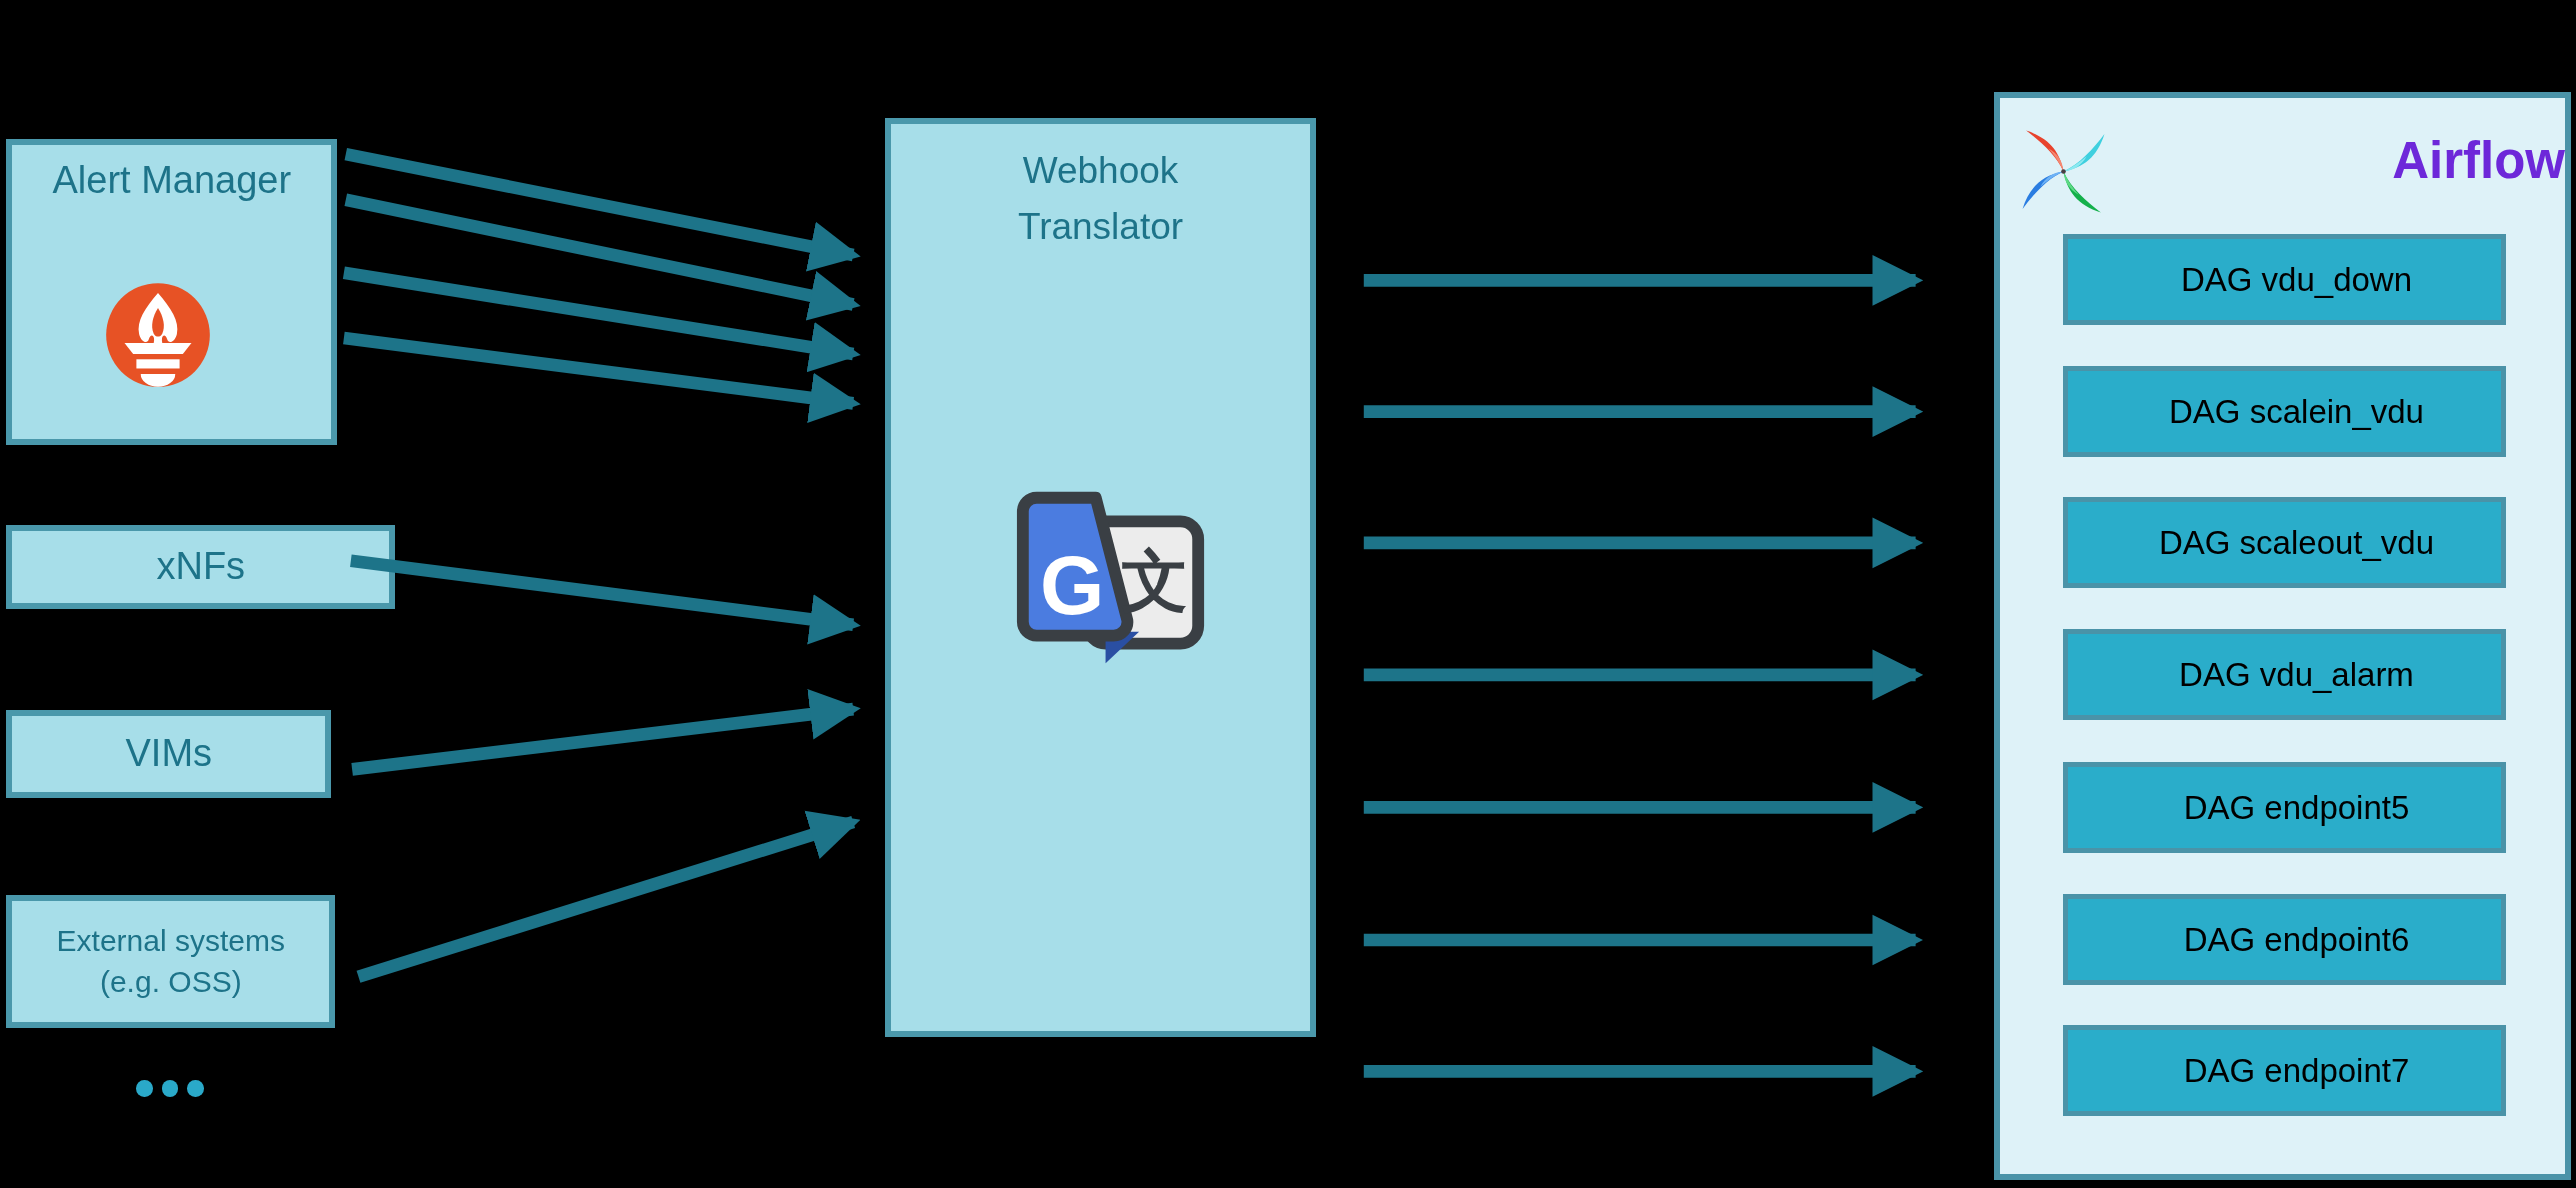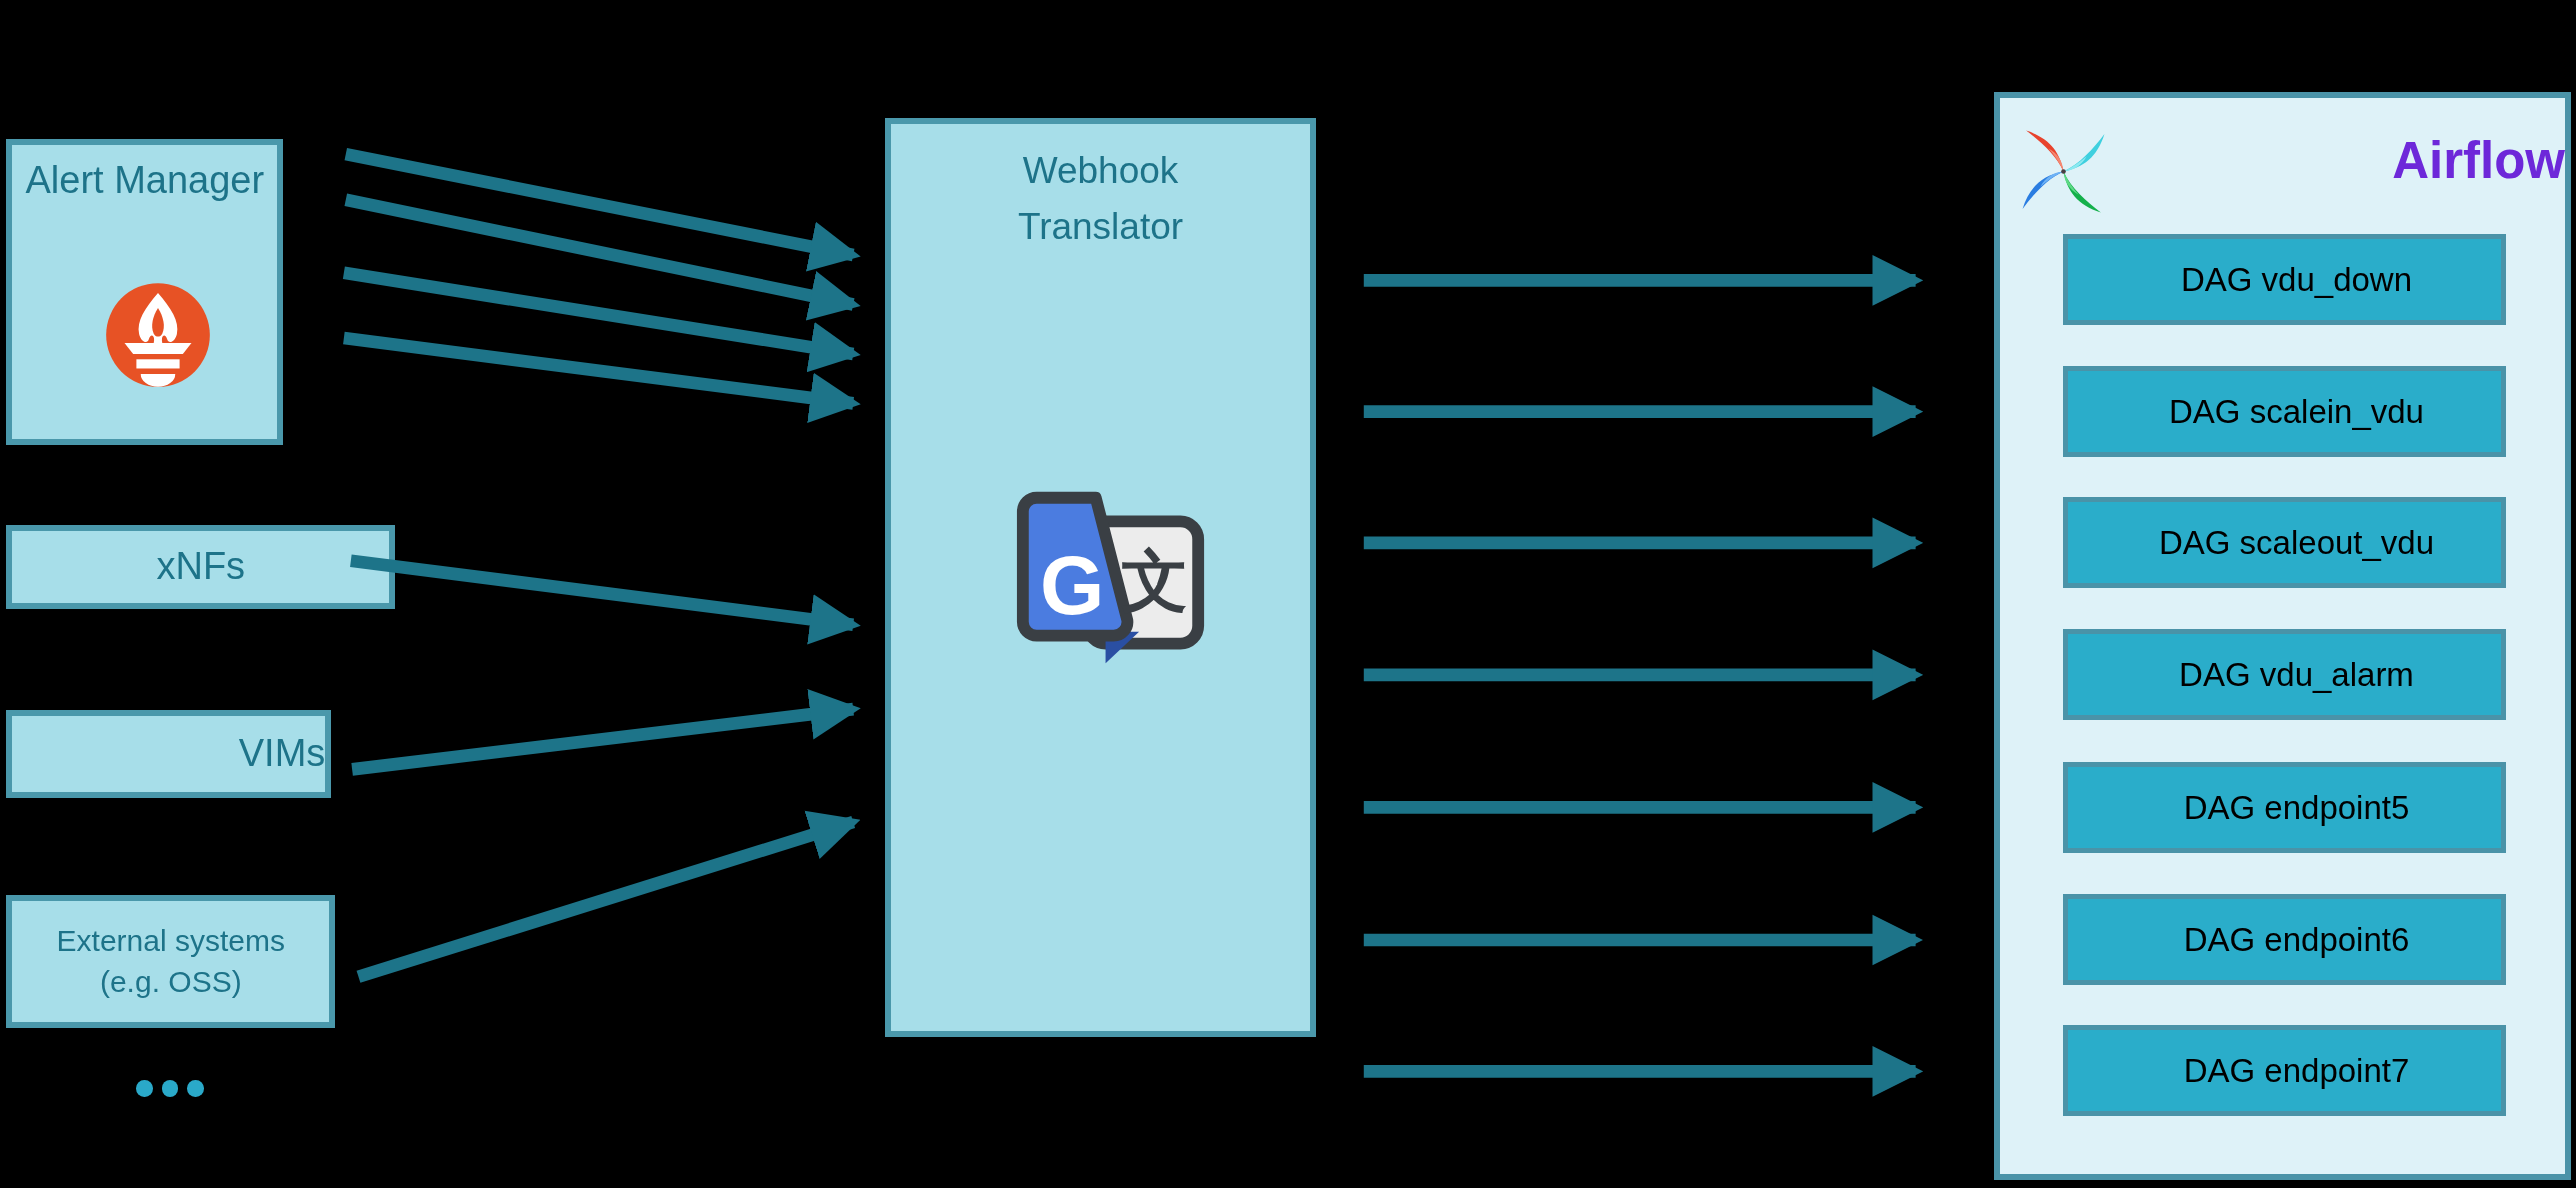"Alert Manager" .am-box { width: 277px -> 331px }
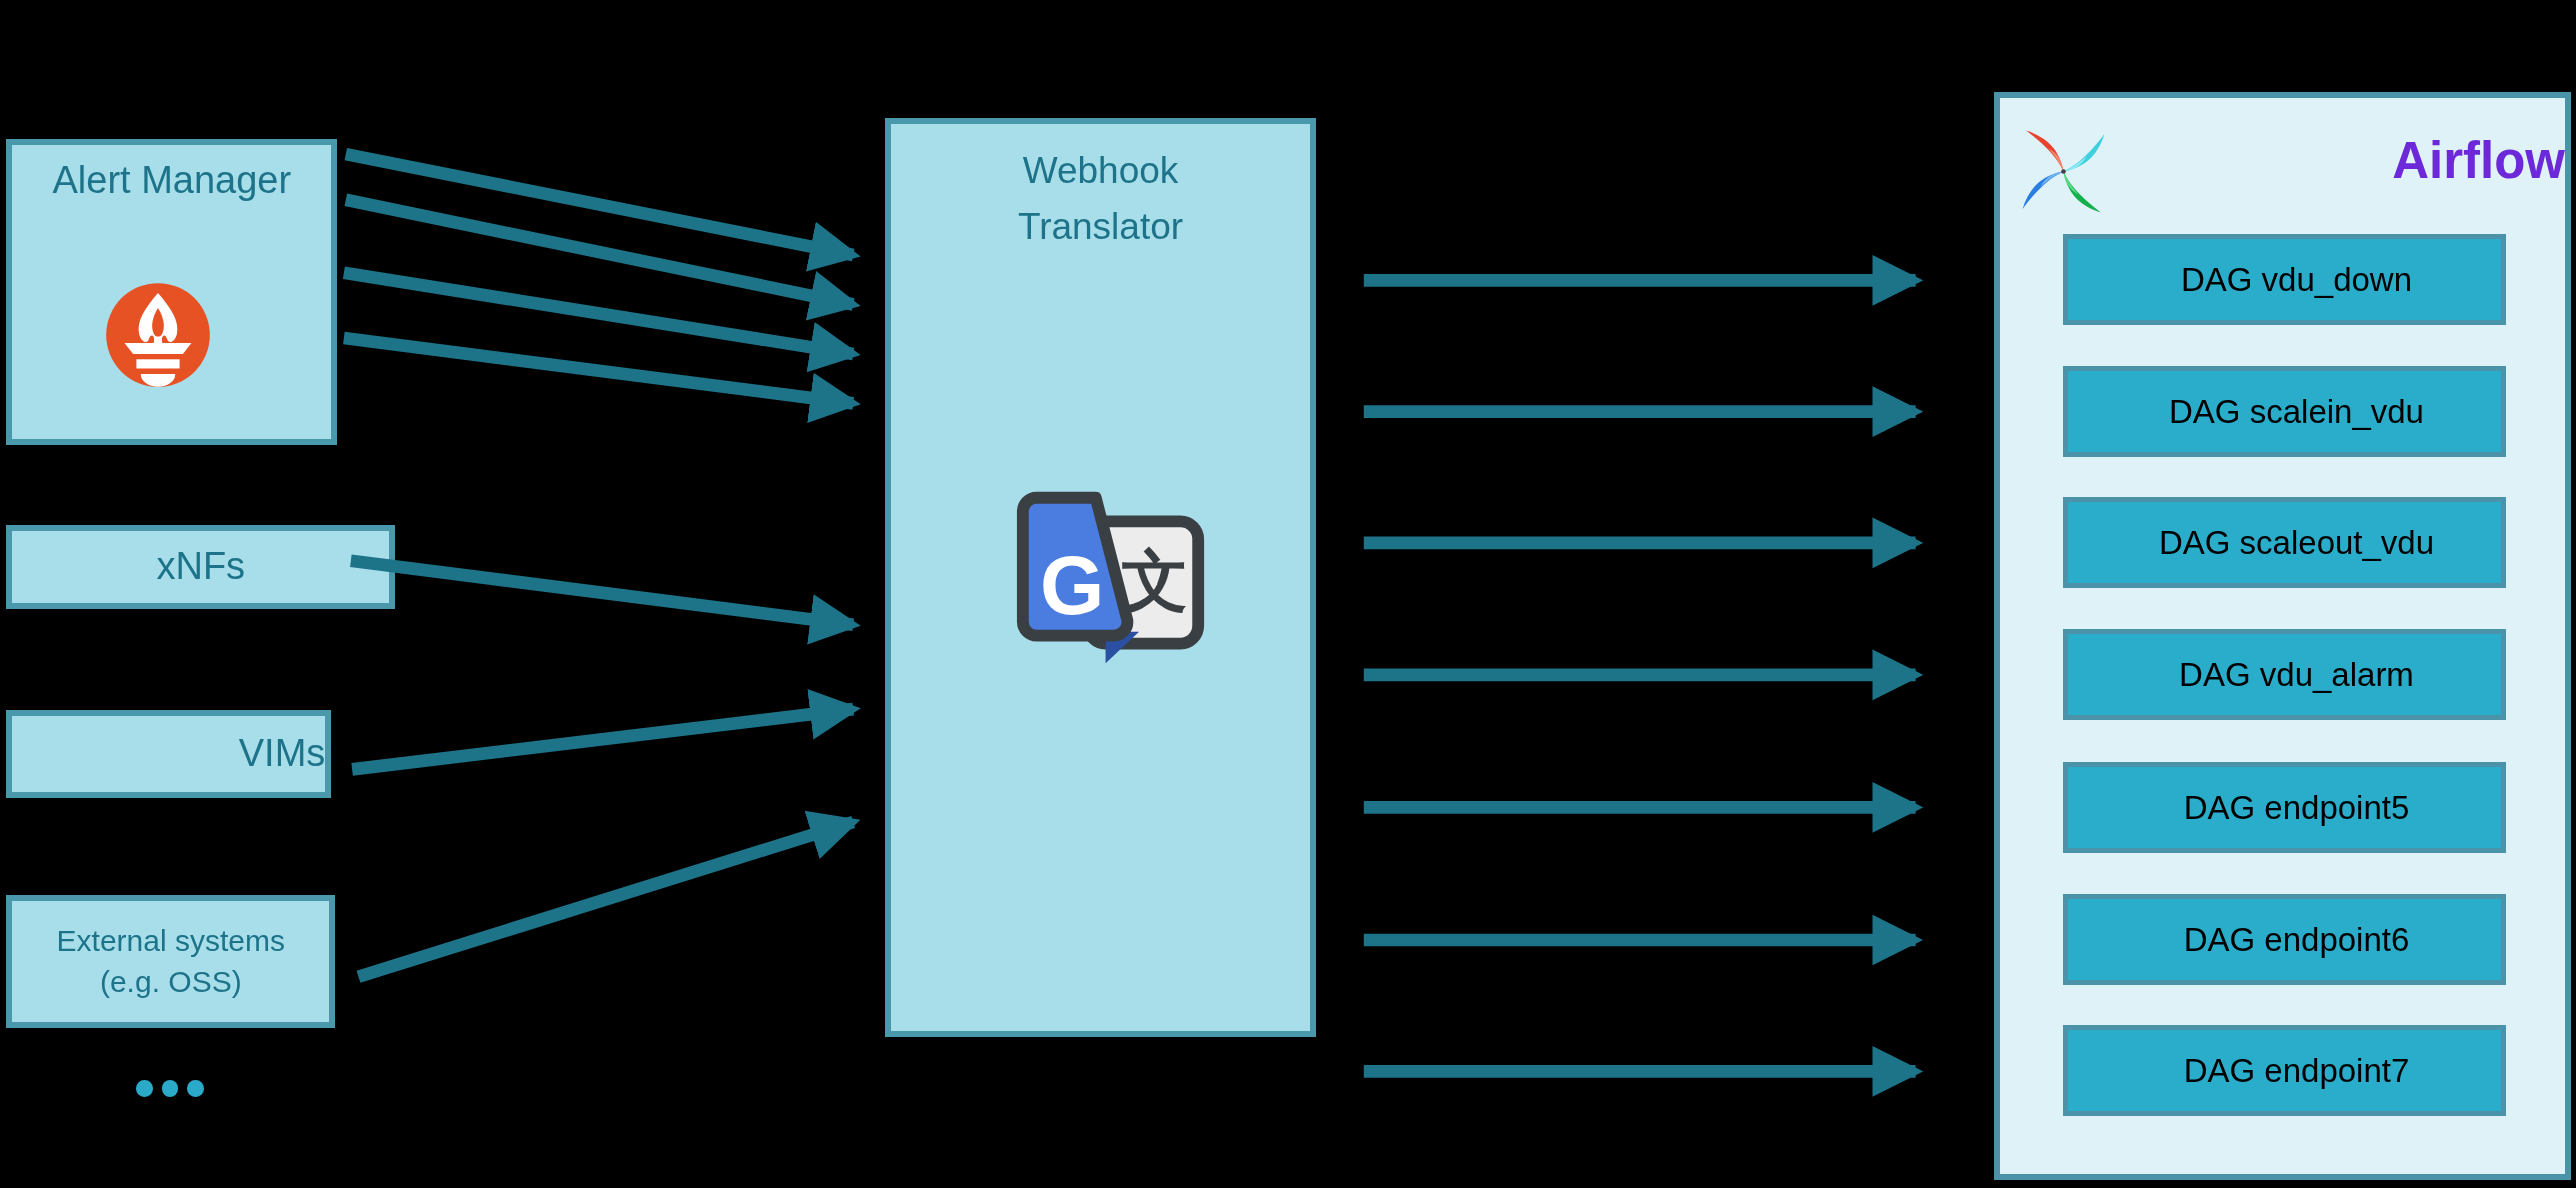"VIMs" .vims-box { justify-content: flex-end -> none }
